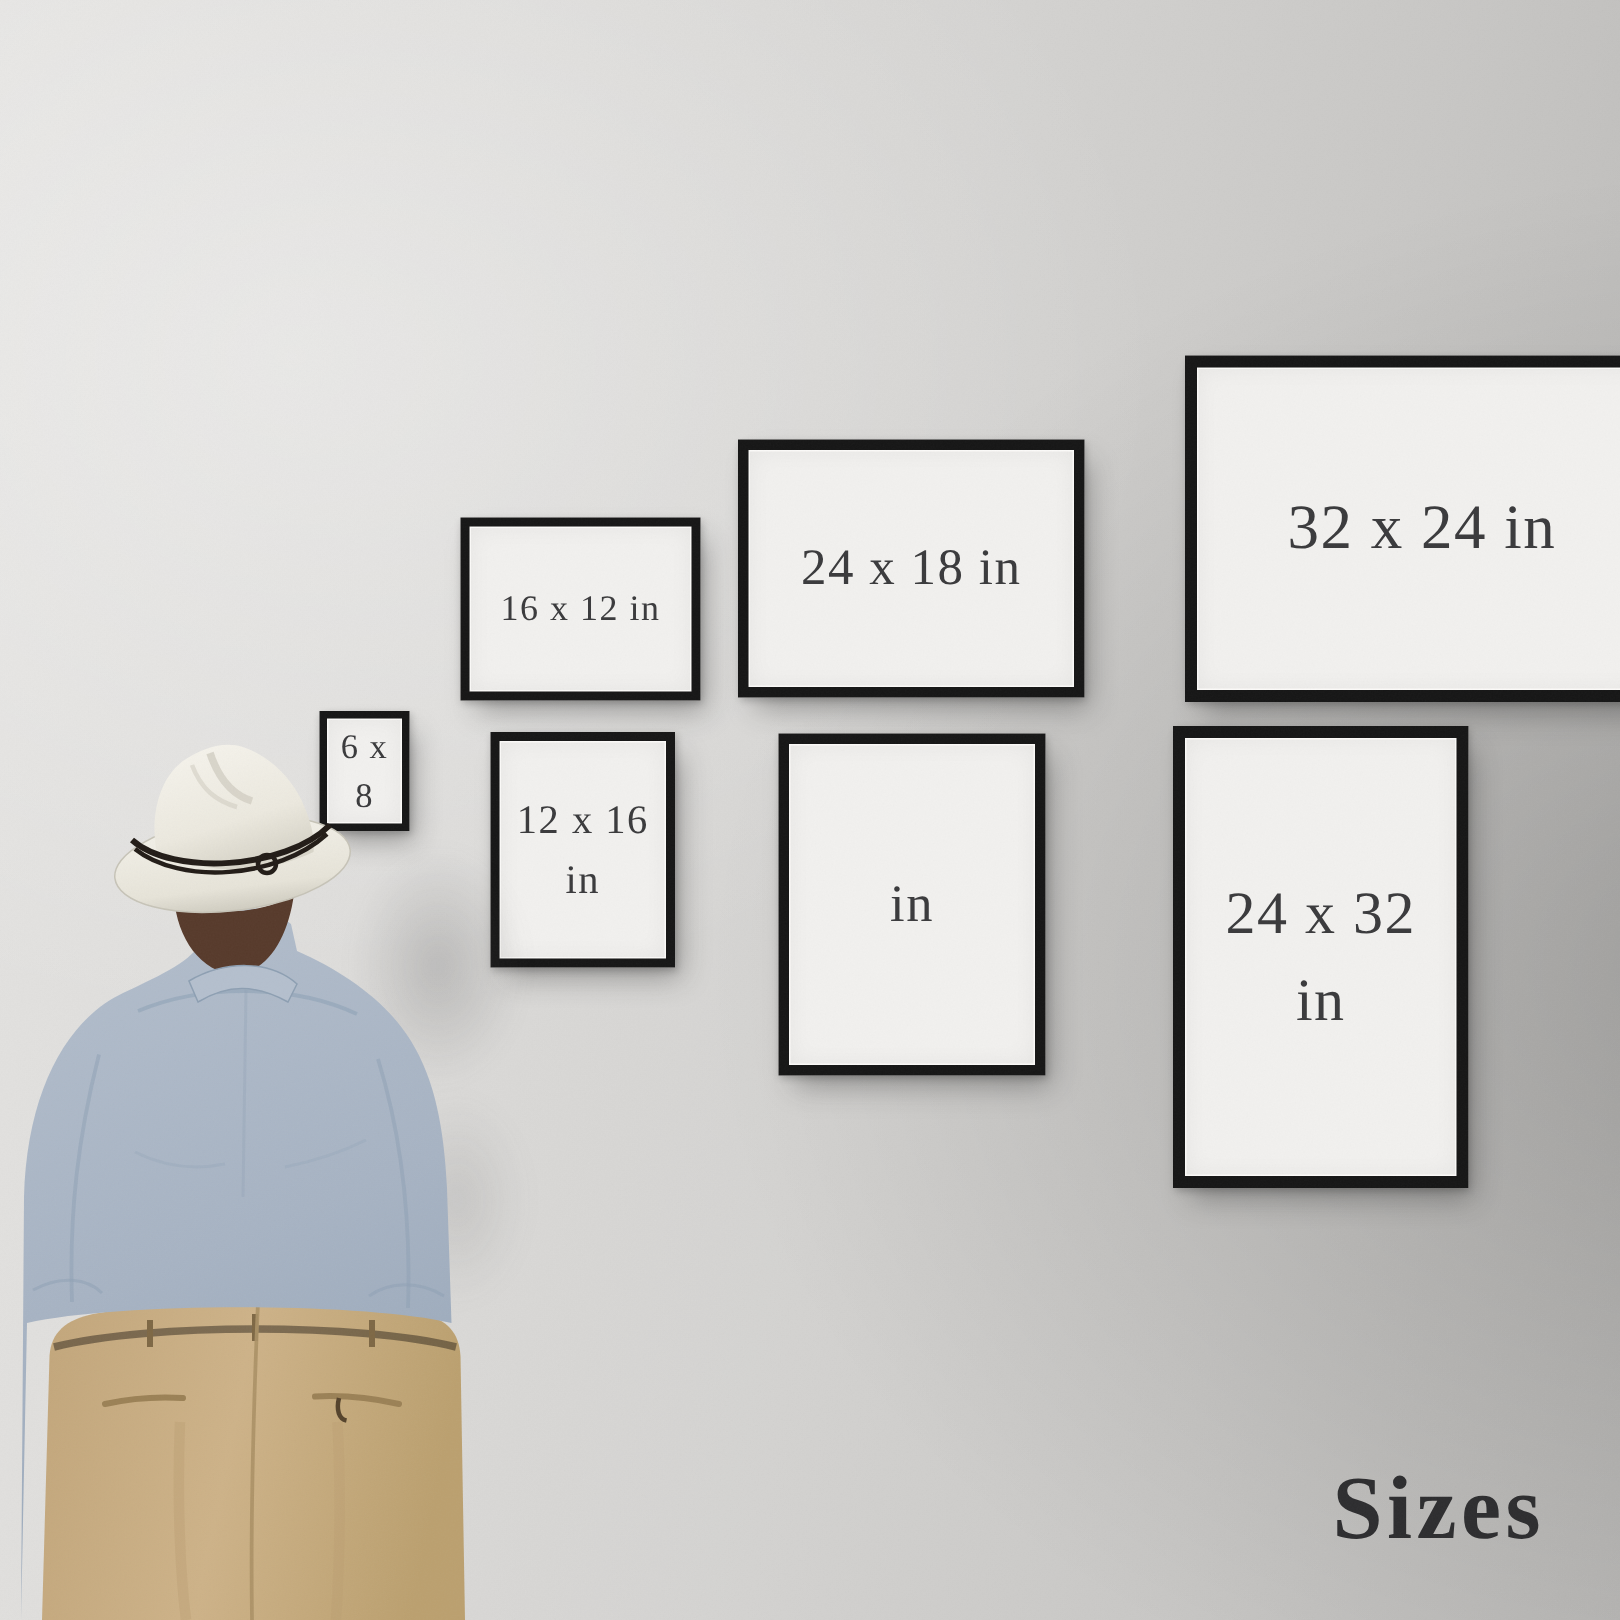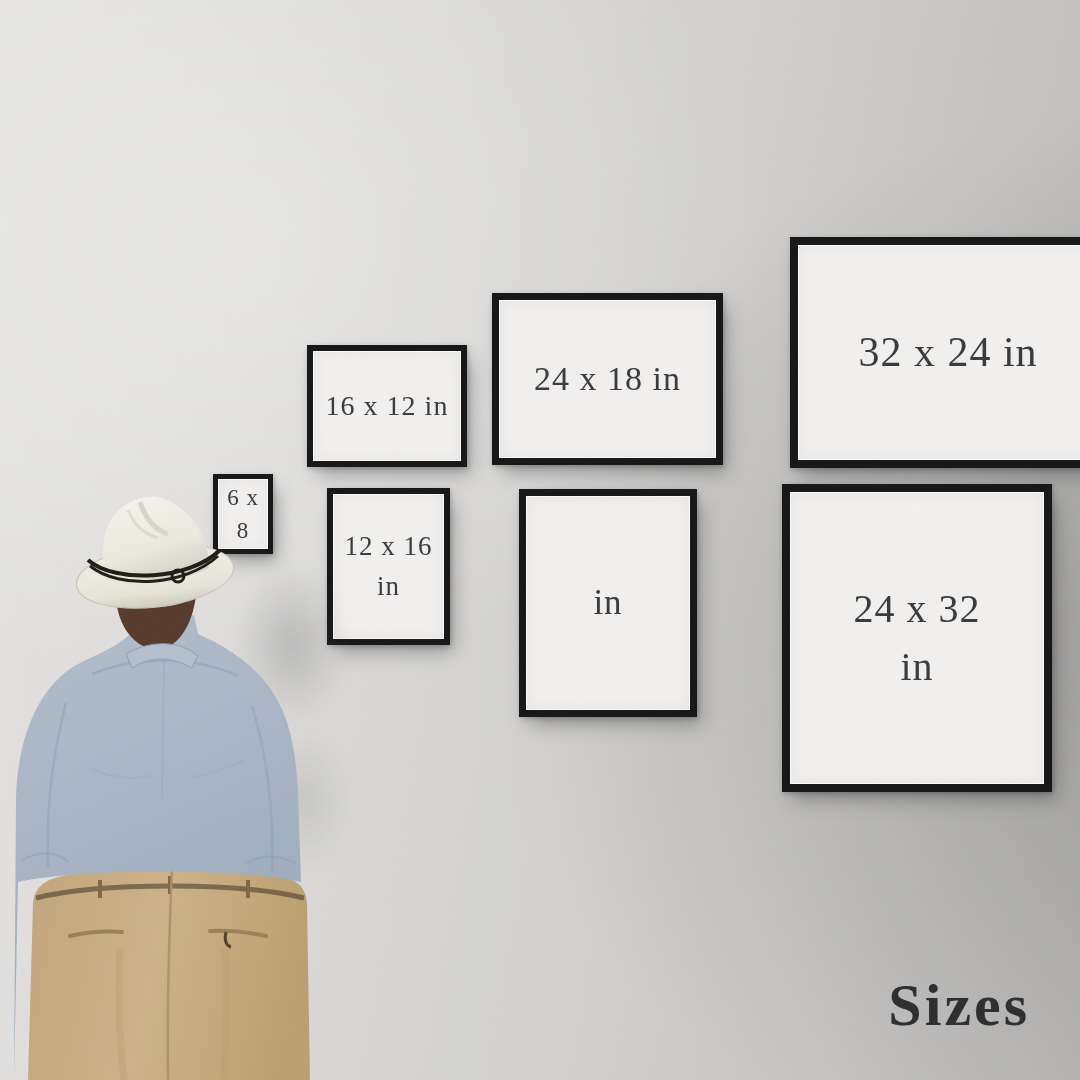"16 x 12 in" .f-16x12 .label { font-size: 28px -> 24px }
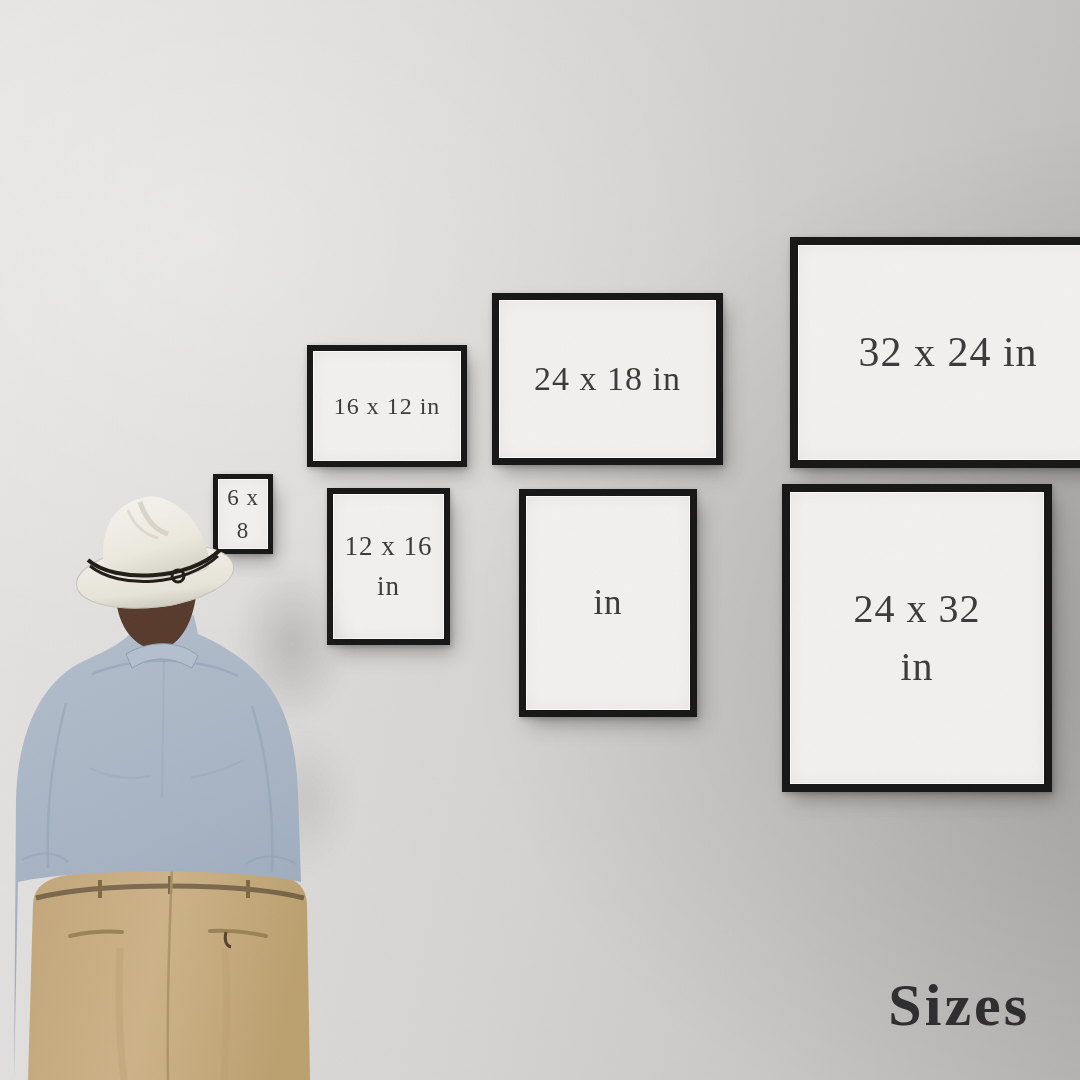"24 x 32" .f-24x32 { width: 270px -> 197px }
